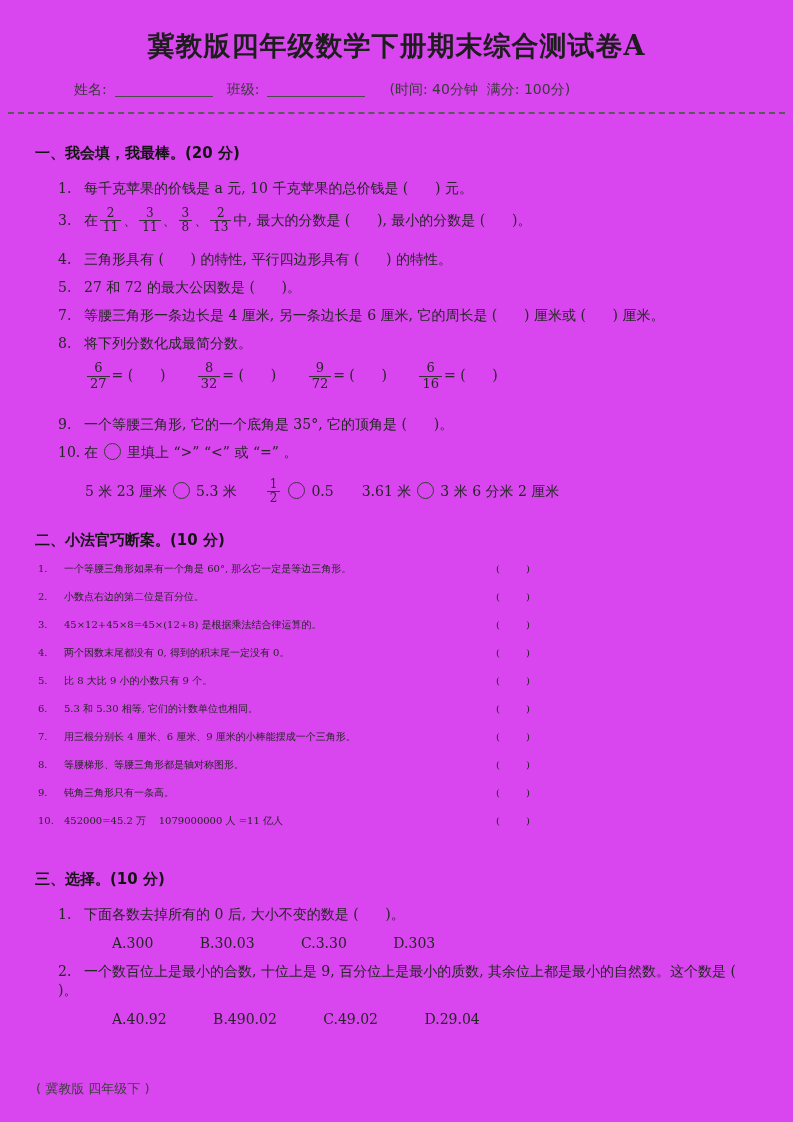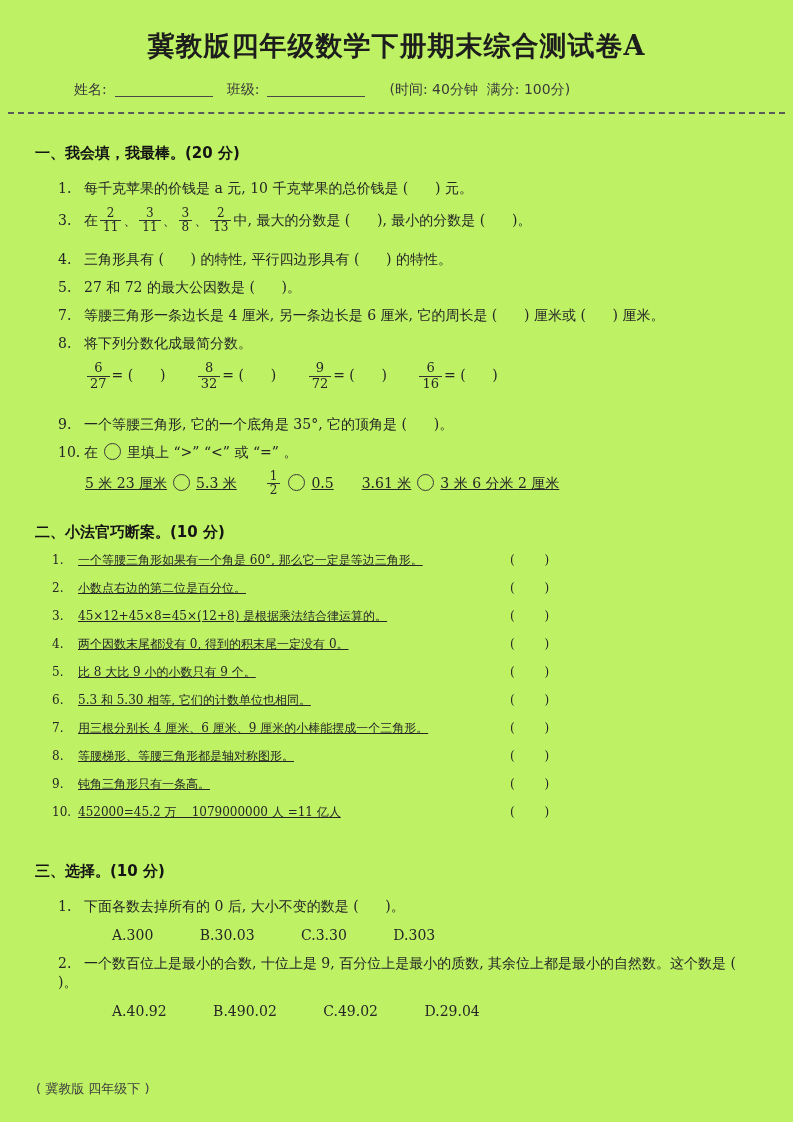"冀教版四年级数学下册期末综合测试卷A" .page { background: #bef264 -> #d946ef }
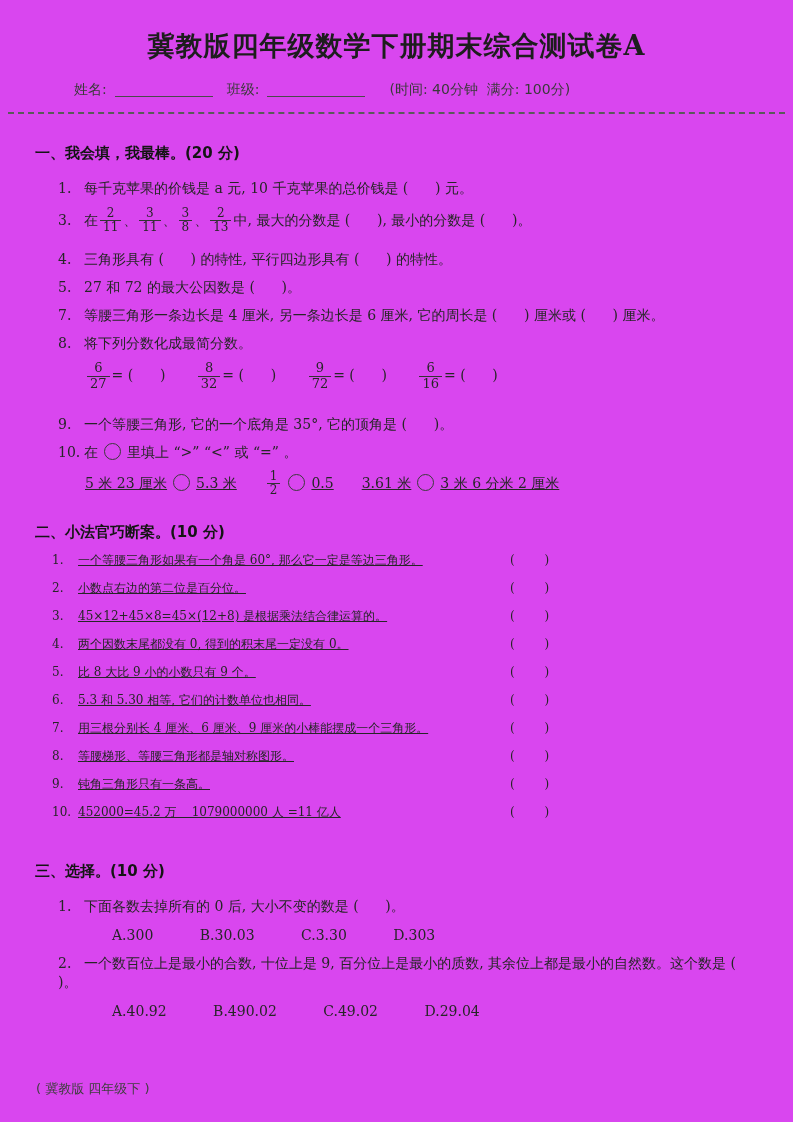"5 米 23 厘米 5.3" .cmp-line { margin-top: 8px -> 16px; text-decoration: underline -> none }
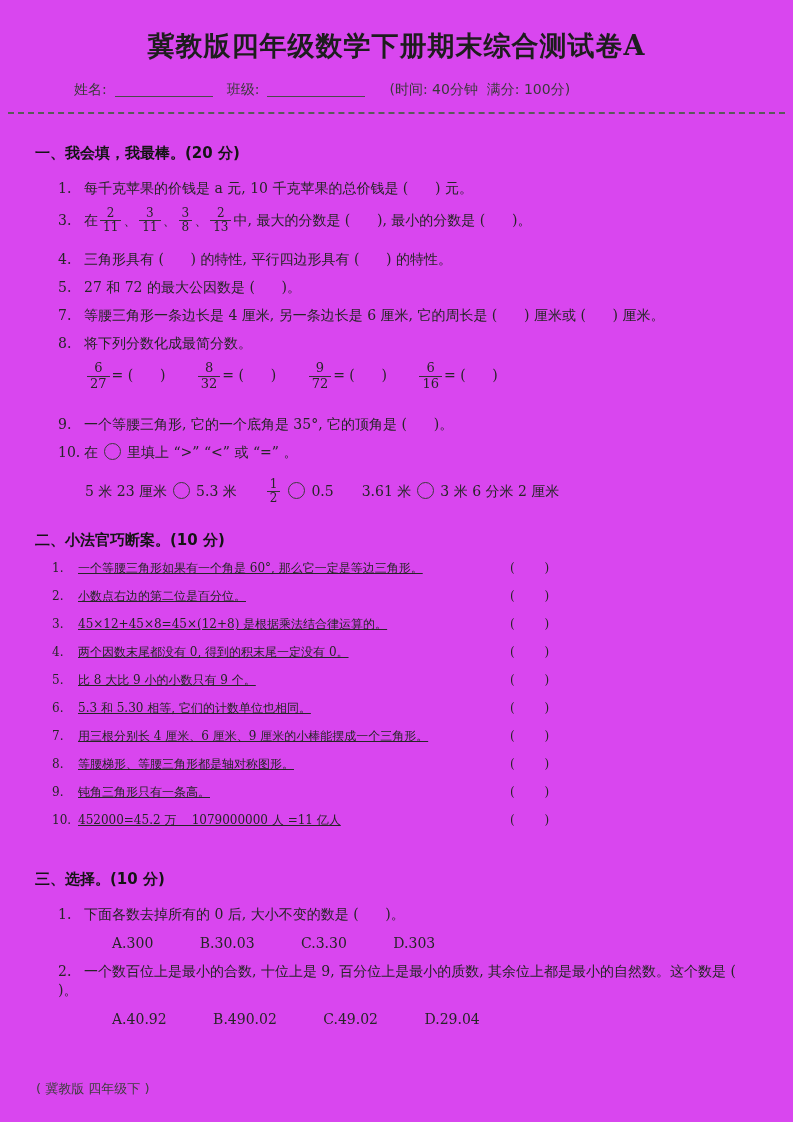"1. 一个等腰三角形如果有一个角是 60°, 那么它一定是等边三角形。" .tf { font-size: 12px -> 10px; margin-left: 52px -> 38px; text-decoration: underline -> none }
